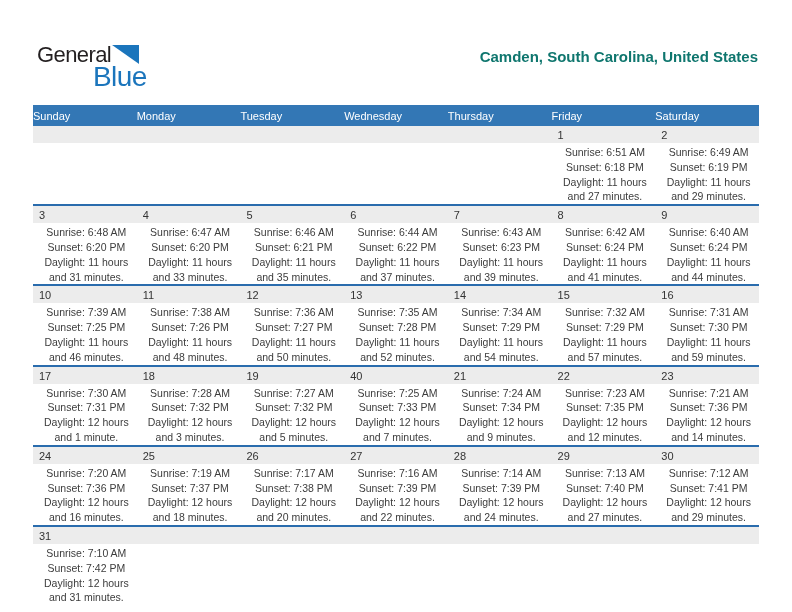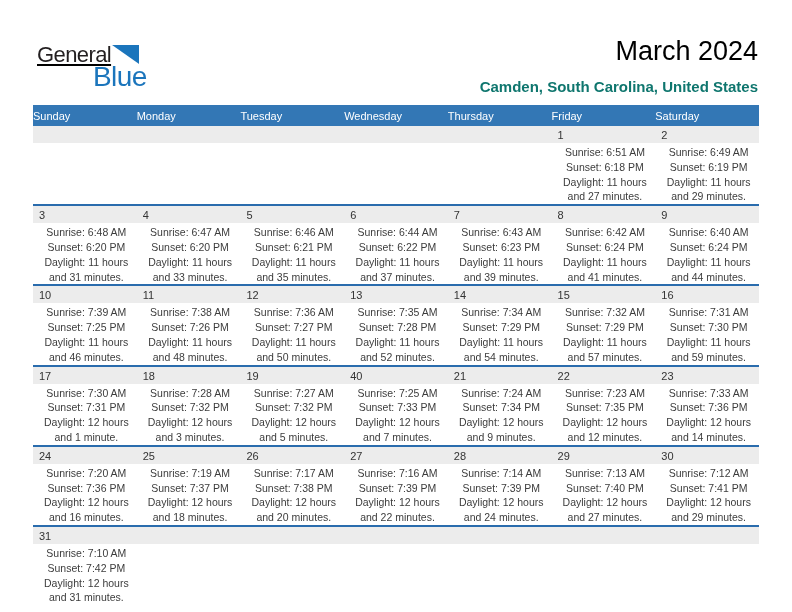"General" .logo-line1 { text-decoration: underline -> none }
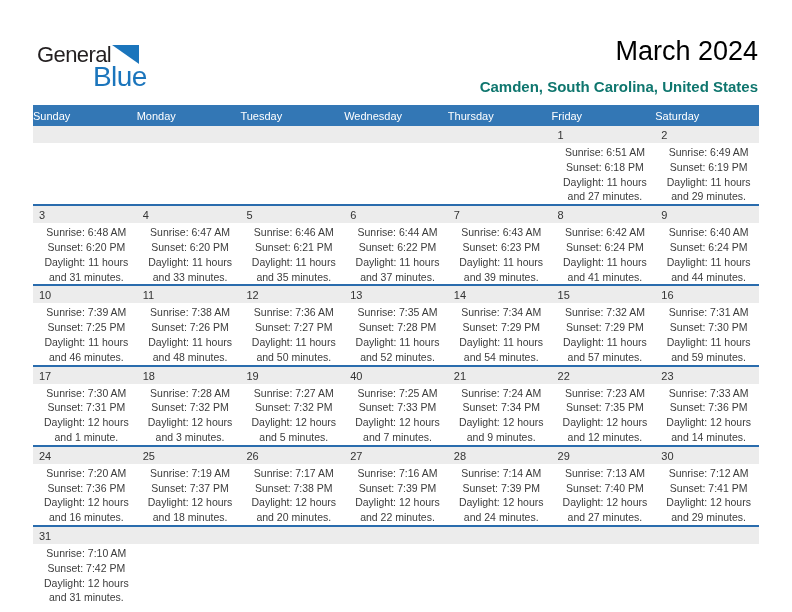"March 2024" div.cal-title { html: <div>March 2024</div> -> none }
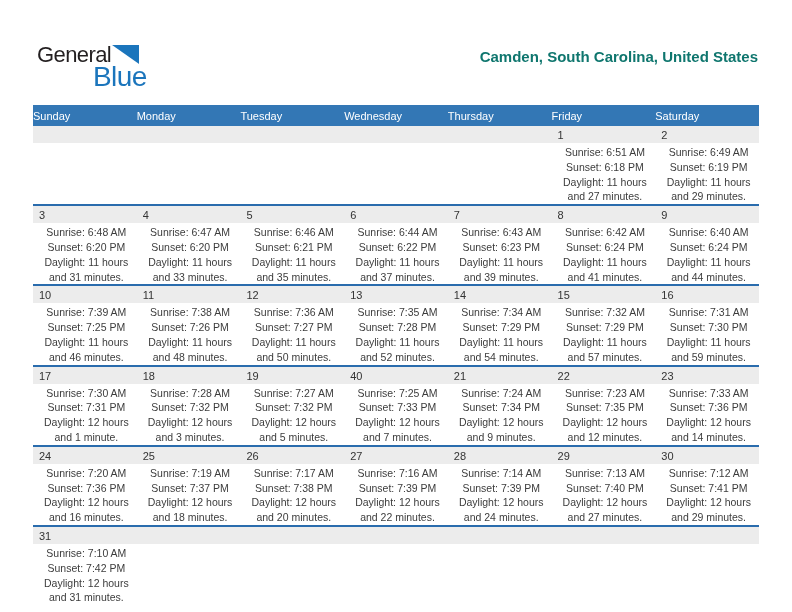"Sunrise: 7:33 AM" div { text: 7:33 -> 7:21 }
